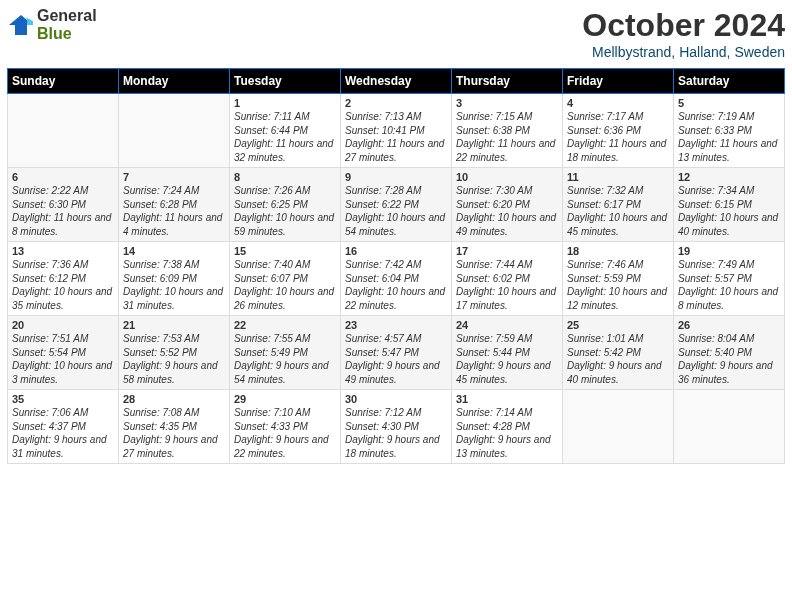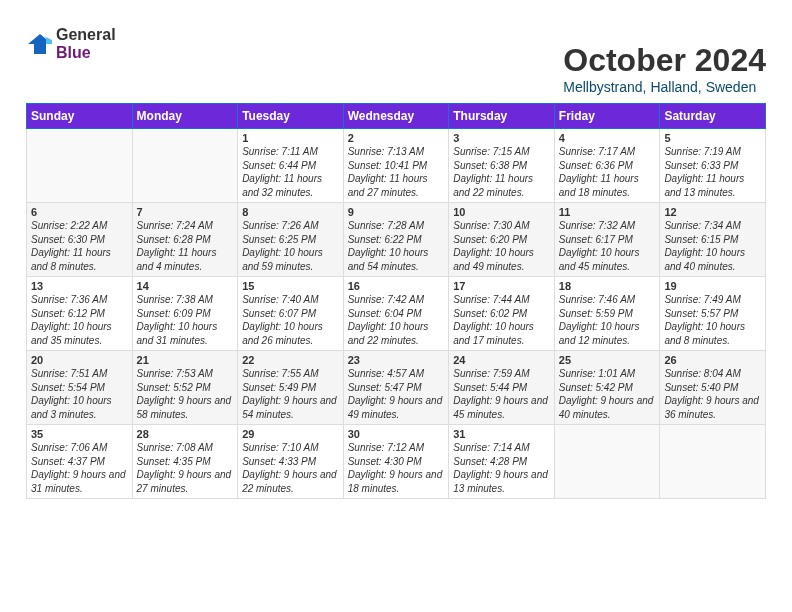"General" .page { padding: 26px -> 7px }
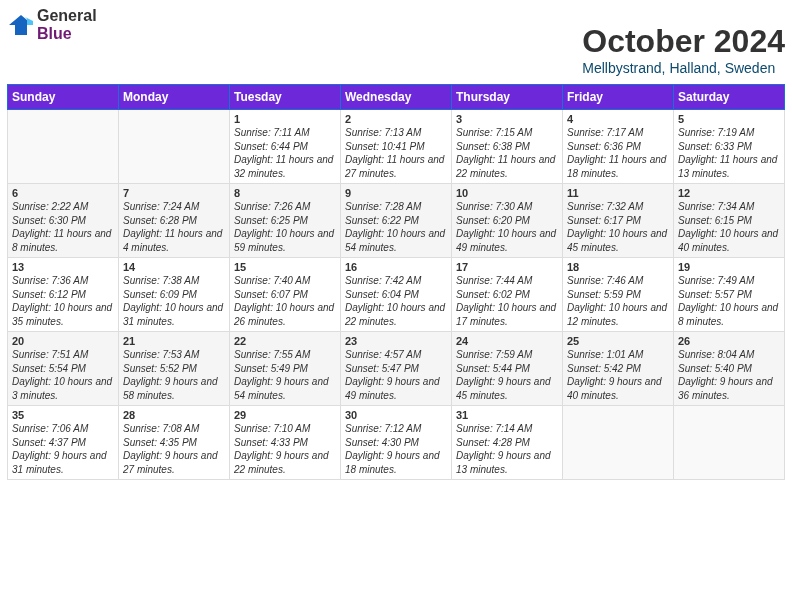"Blue" .logo-blue { color: #701a75 -> #4d7c0f }
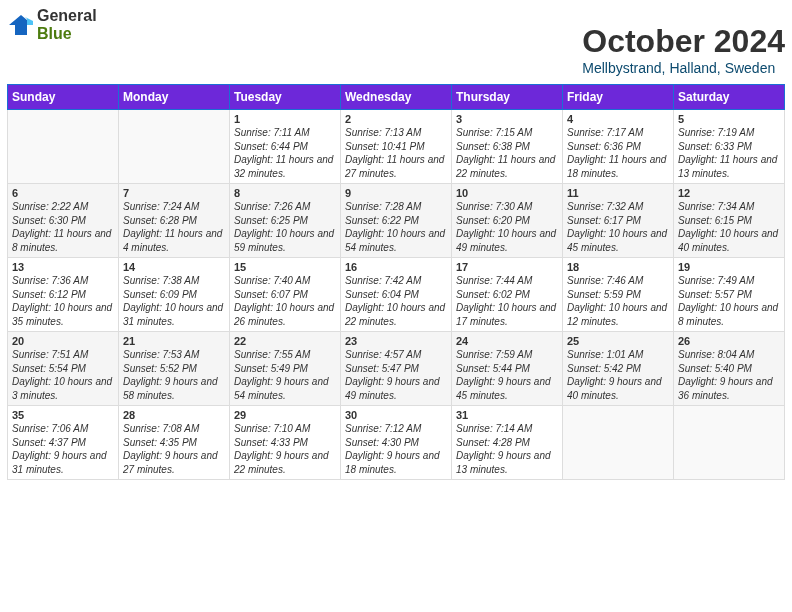"October 2024" .title-area { margin-top: 16px -> none; text-align: left -> right }
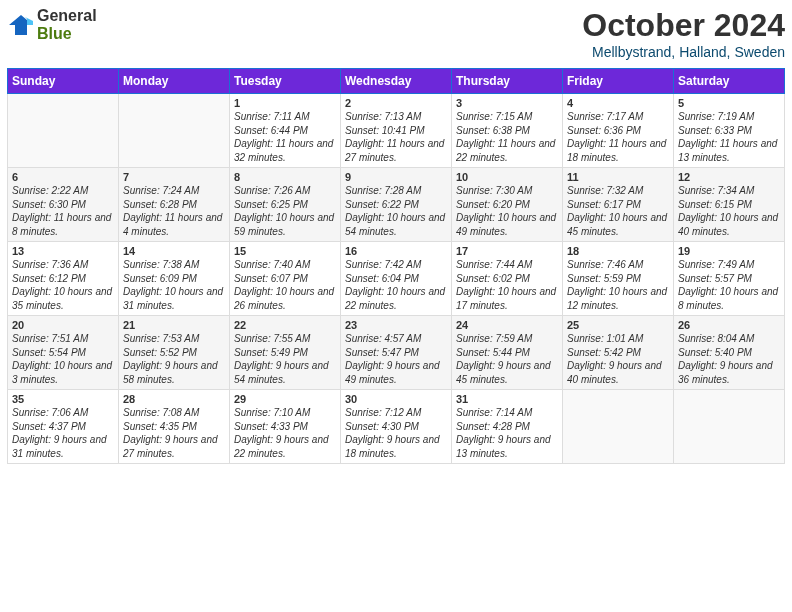"Sunday" .calendar th { background: #6d28d9 -> #000000 }
